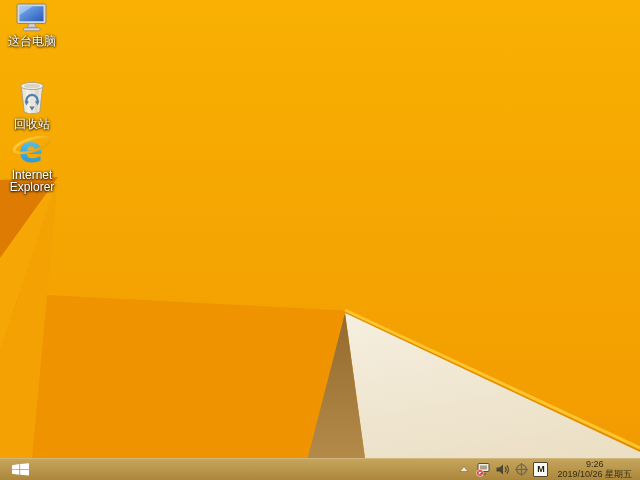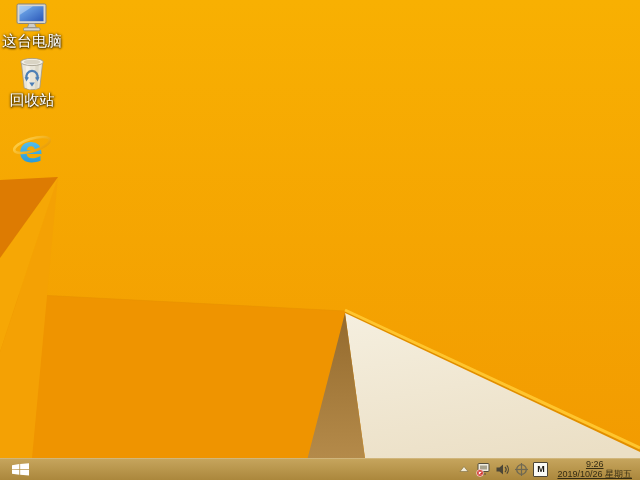"这台电脑" .icon-label { font-size: 15px -> 12px }
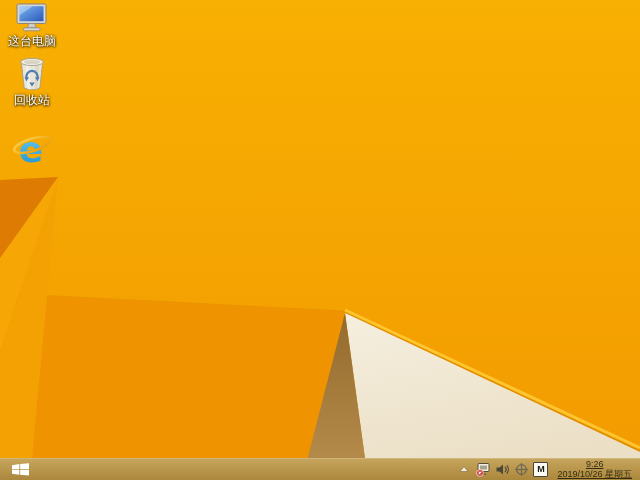"回收站" div.desktop-icon { top: 56px -> 80px }
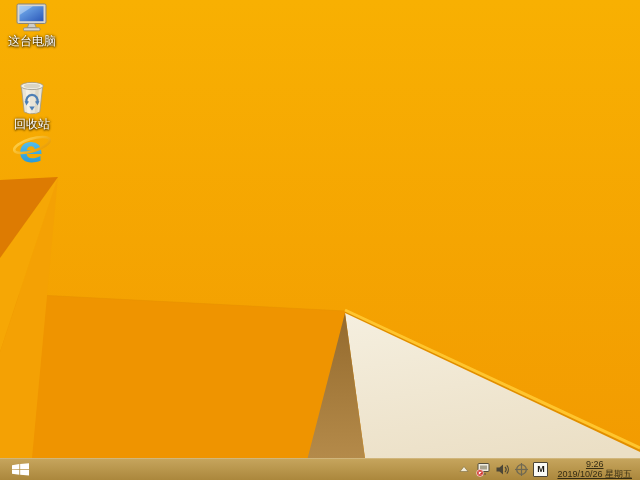"Internet Explorer" div.icon-label { html: none -> <div>Internet Explorer</div> }
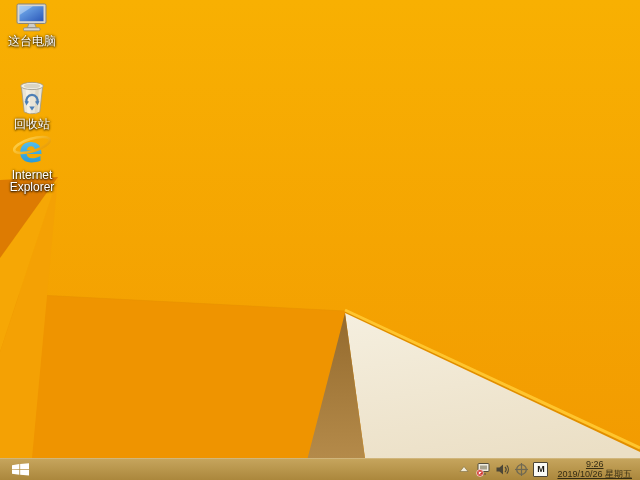"9:26" .clock { text-decoration: underline -> none }
